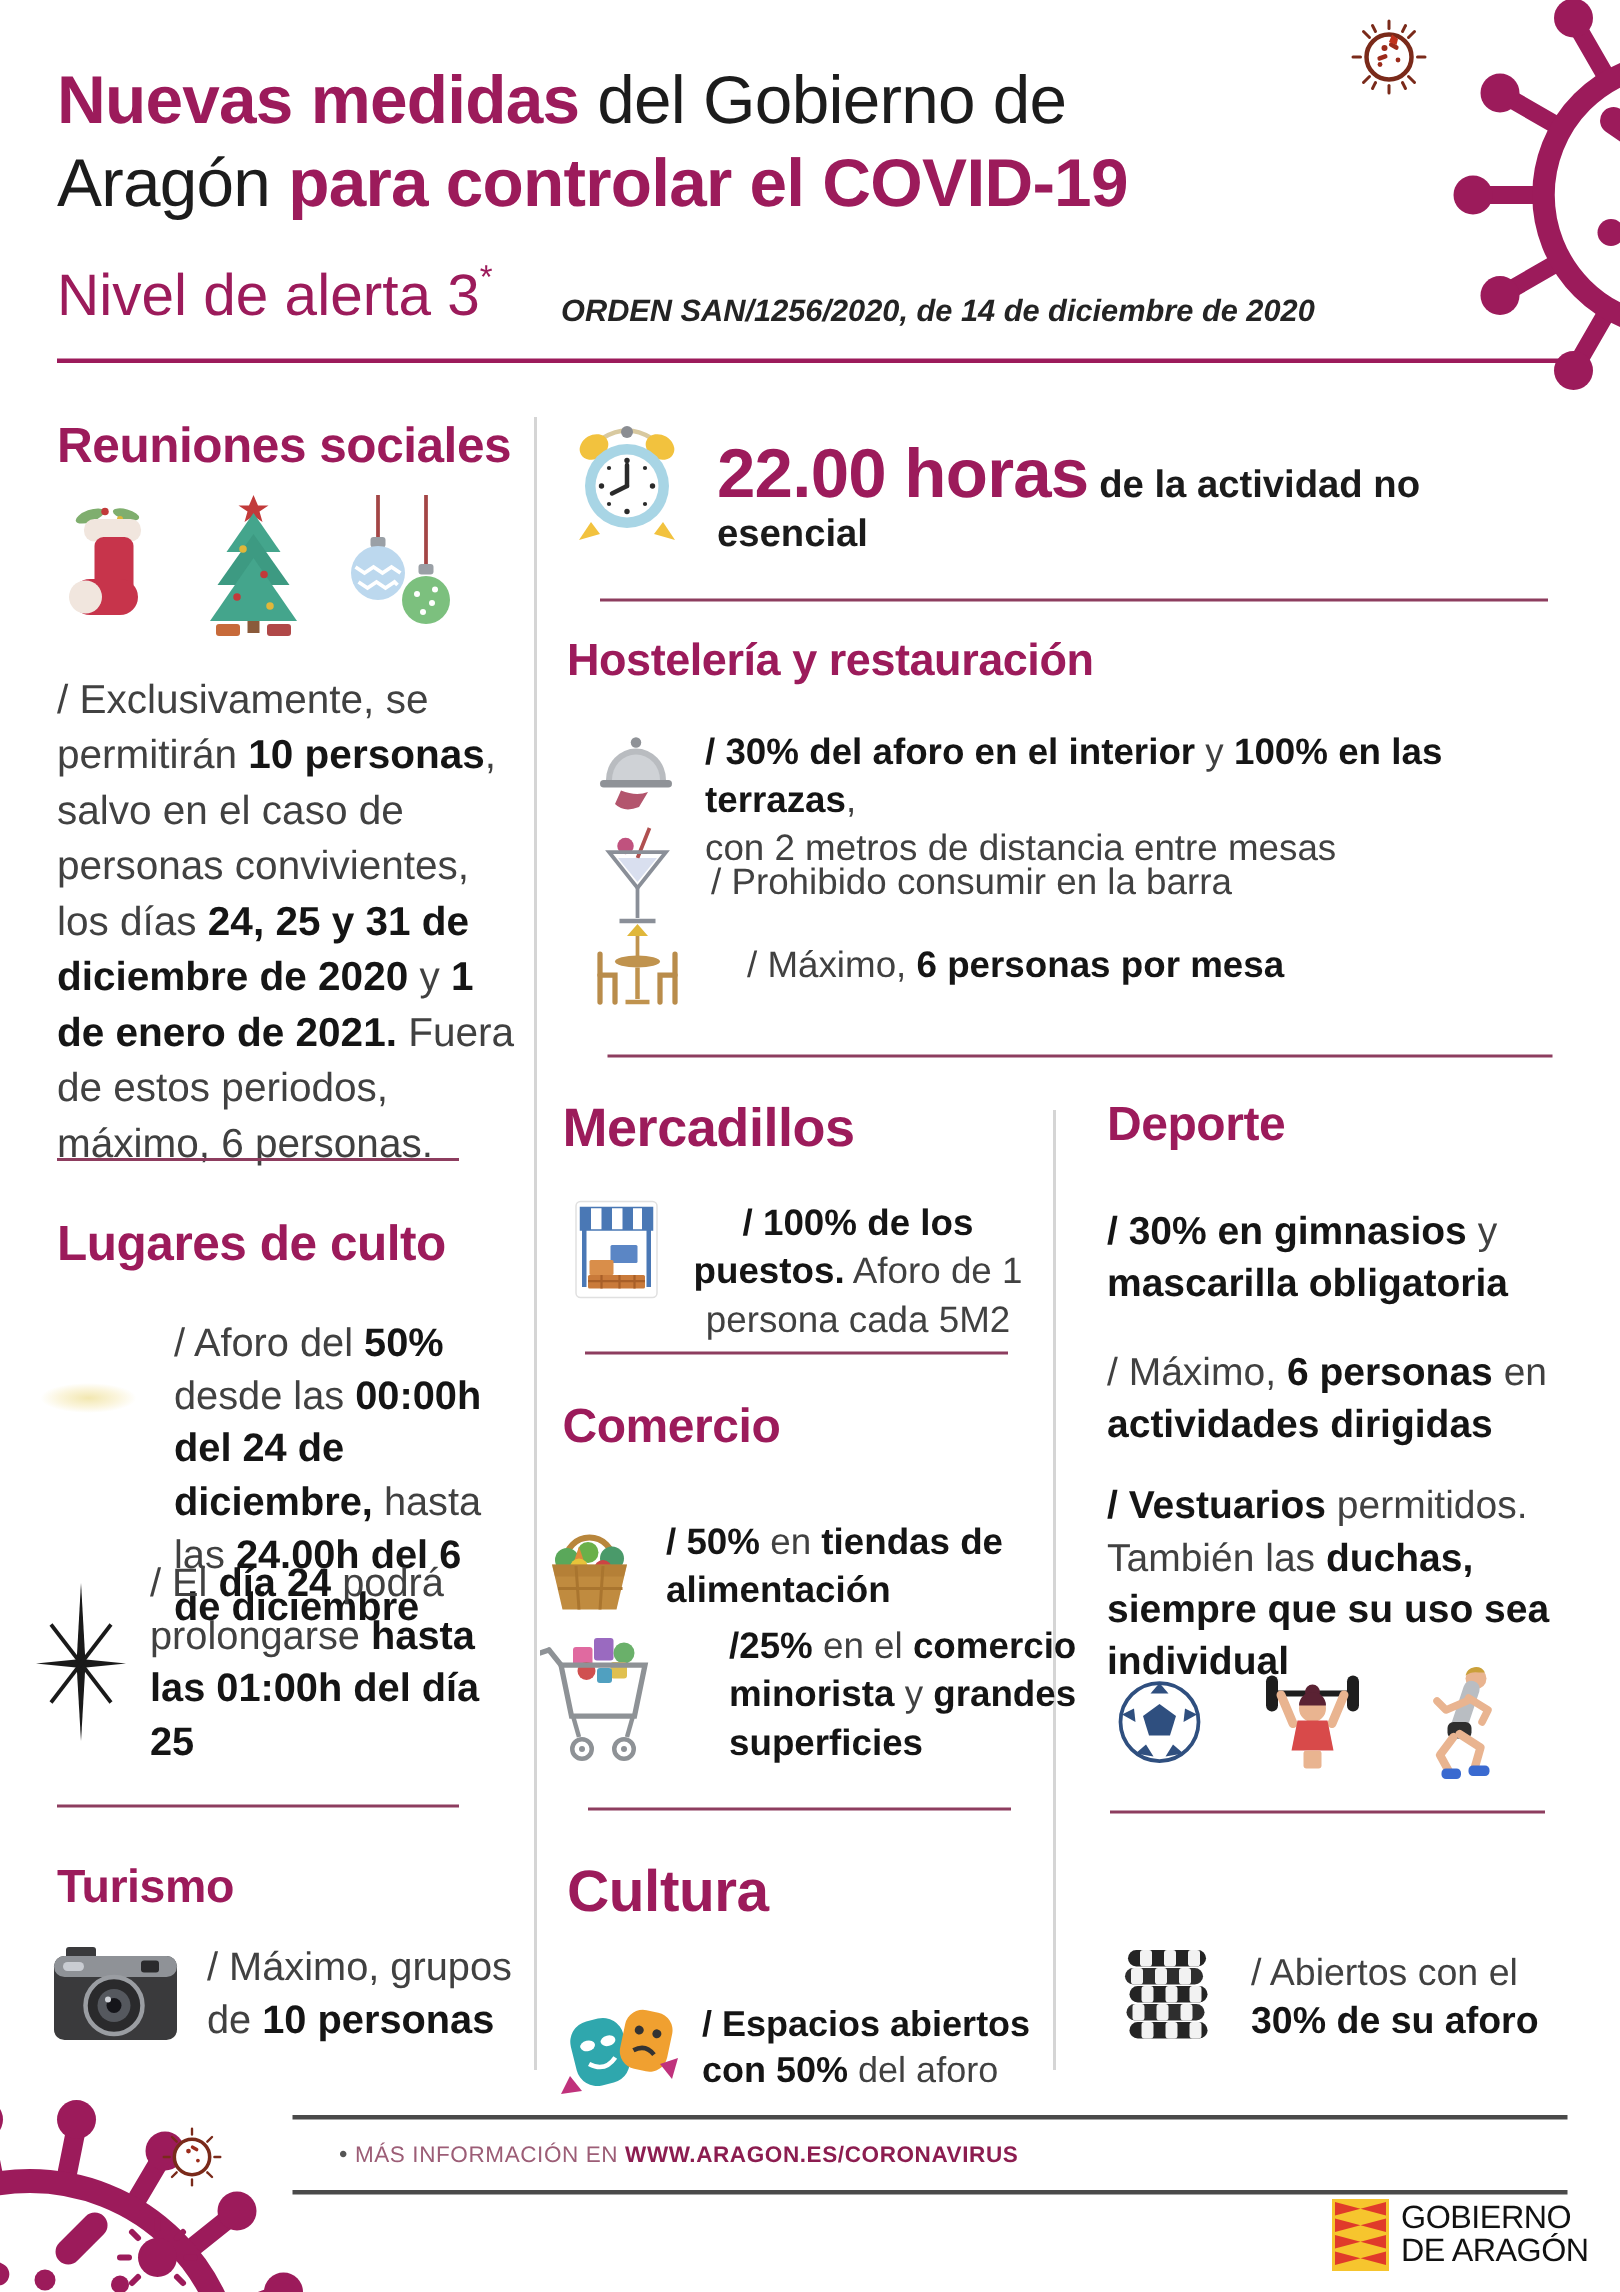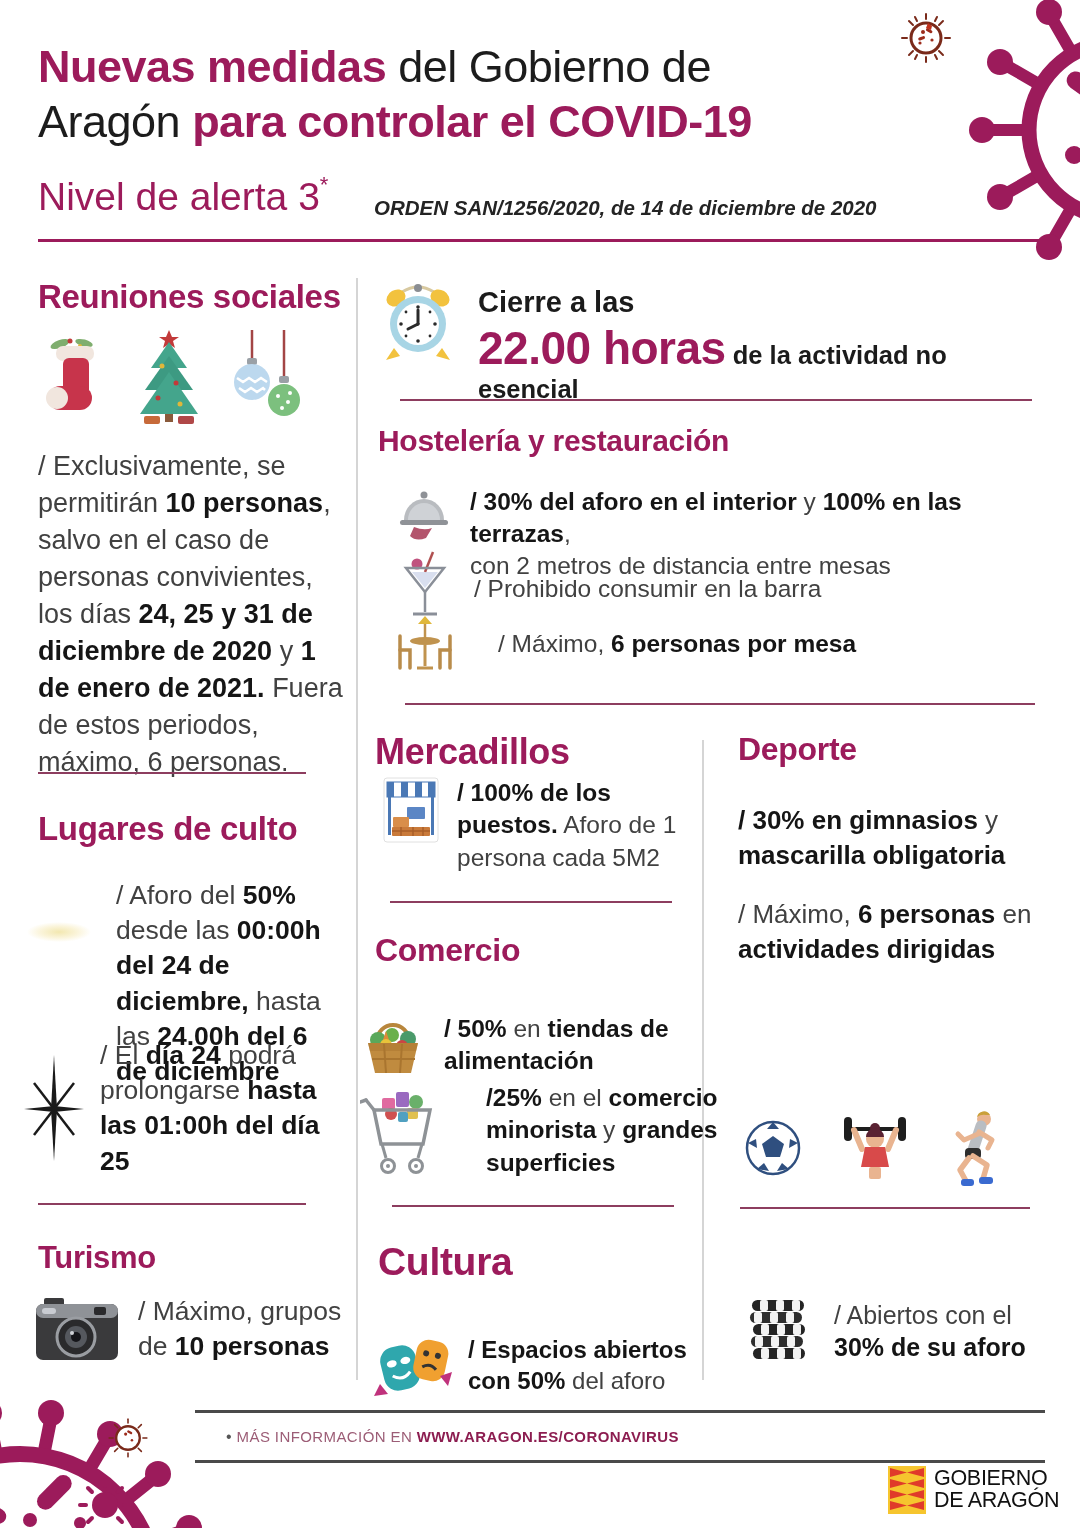"Cierre a las" div.cierre-l1 { html: <div>Cierre a las</div> -> none }
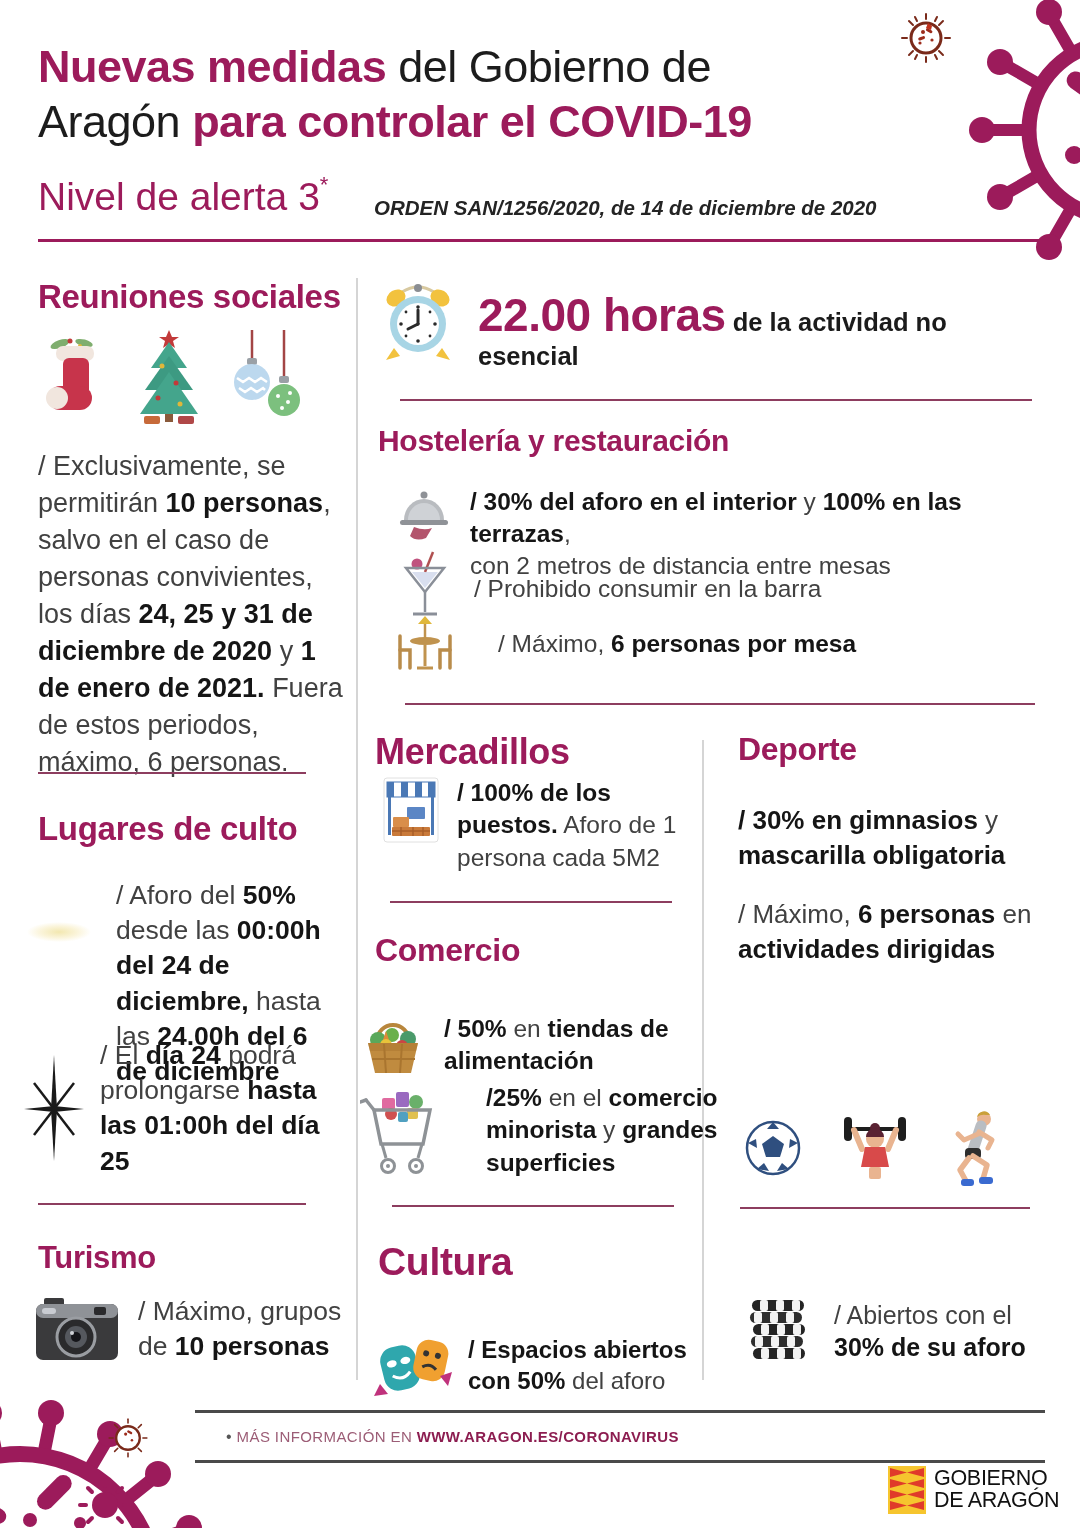"/ 100% de los puestos." div.abs { text-align: none -> center; top: 777px -> 800px }
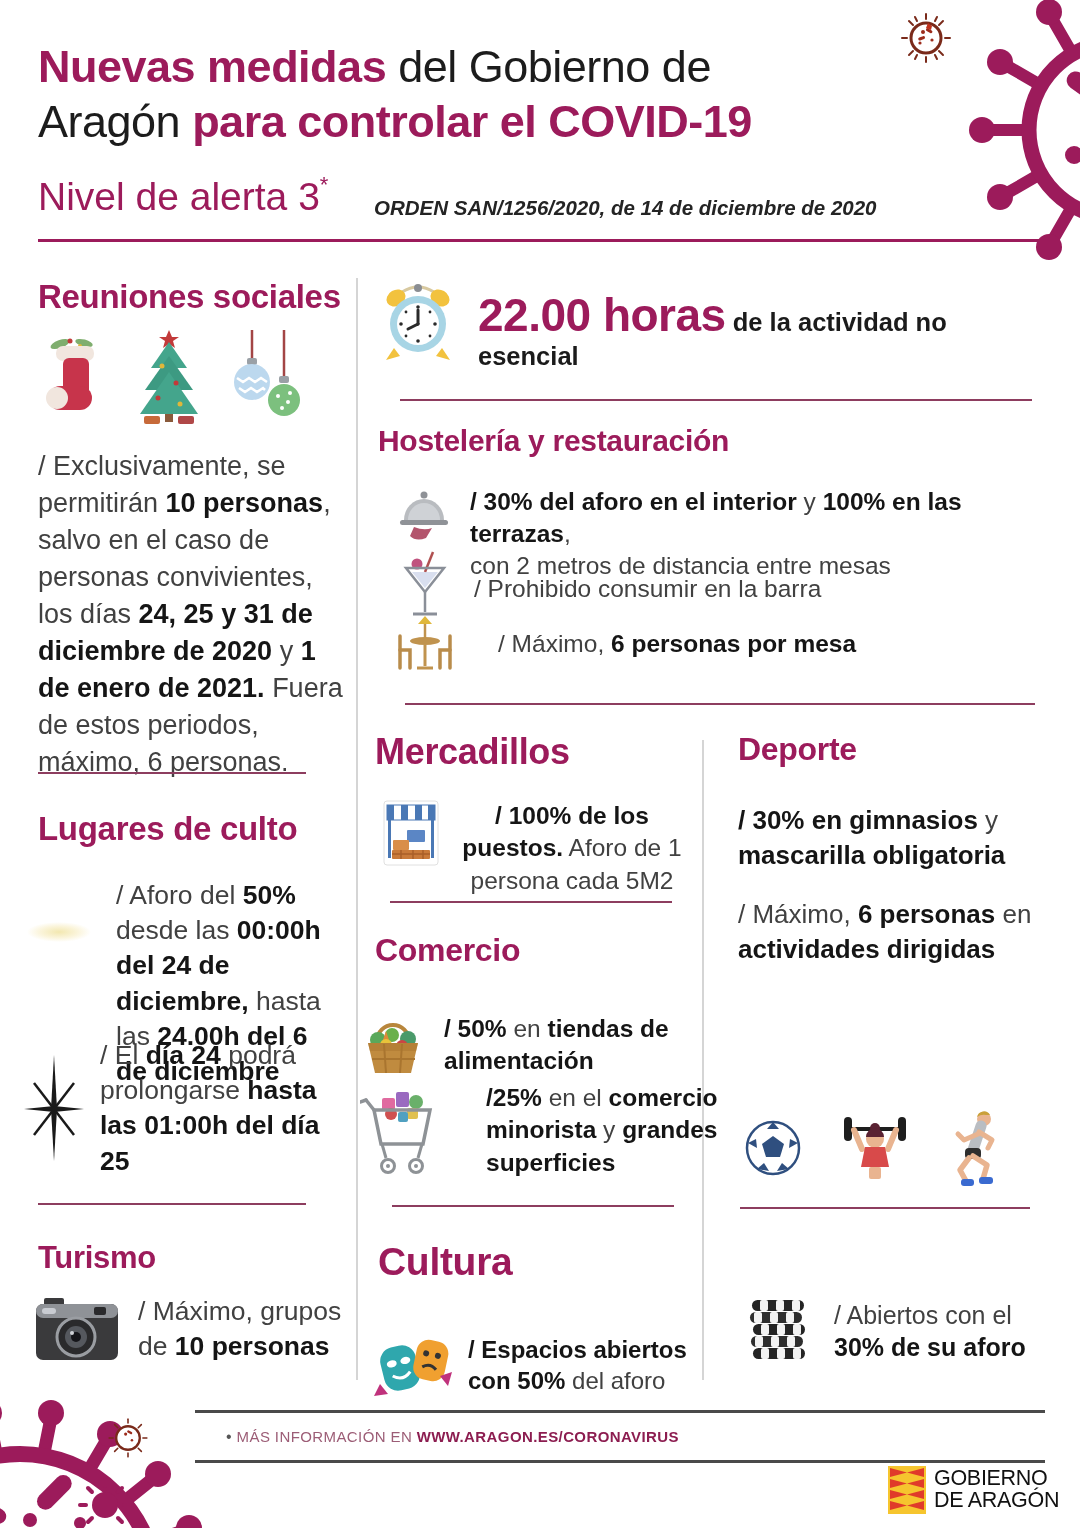"/ Vestuarios permitidos. También las" div.abs { html: none -> <div><span>/ Vestuarios</span><span> permitidos. También las </span><span>duchas, siempre que su uso sea individual</span></div> }
